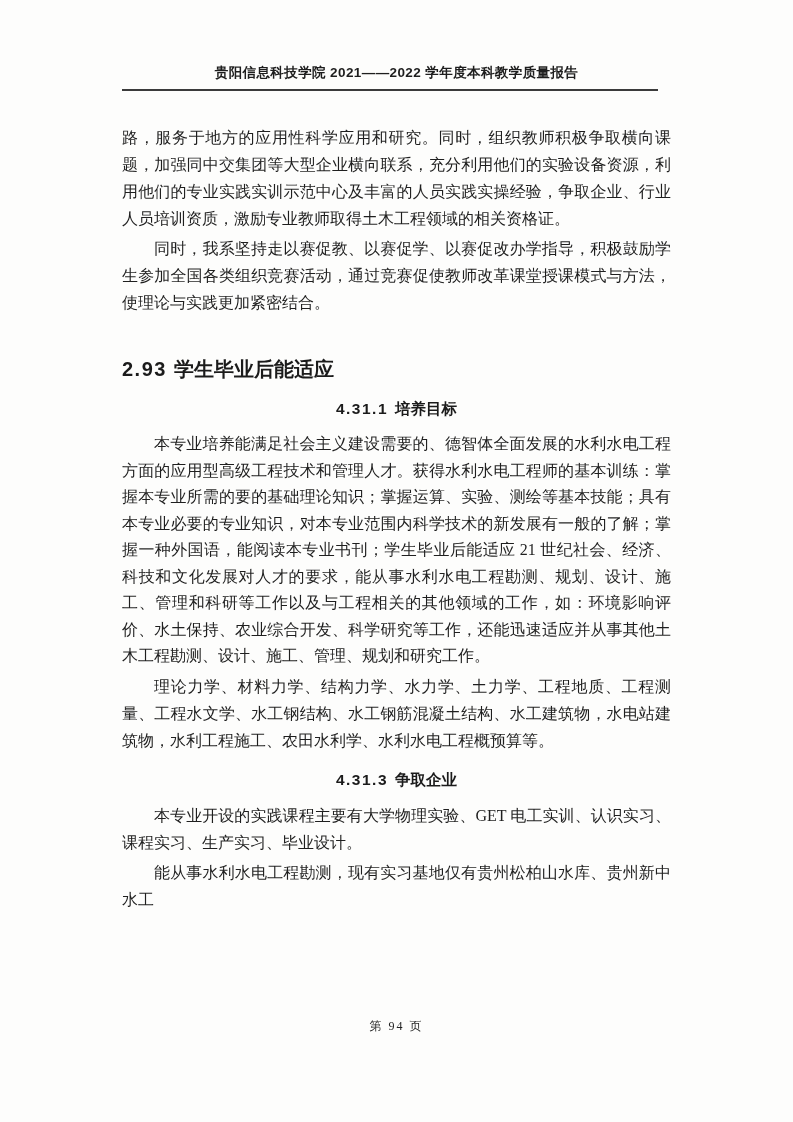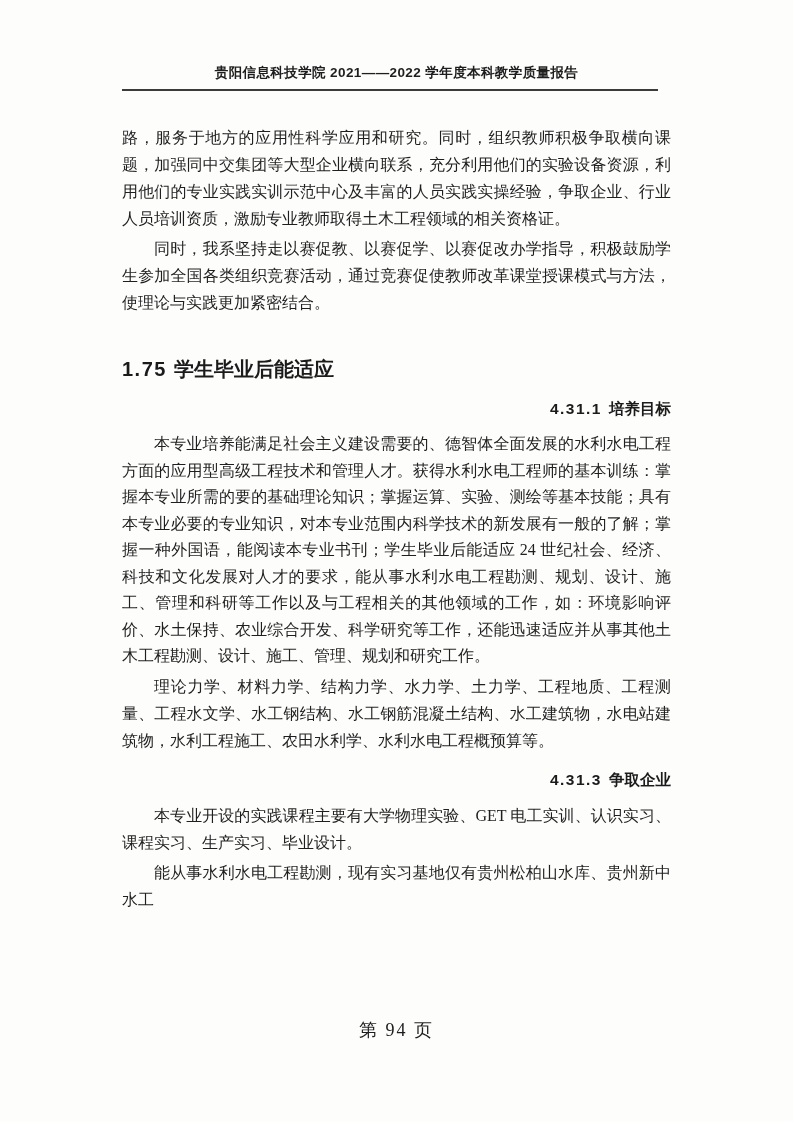"1.75" span.h-num { text: 1.75 -> 2.93 }
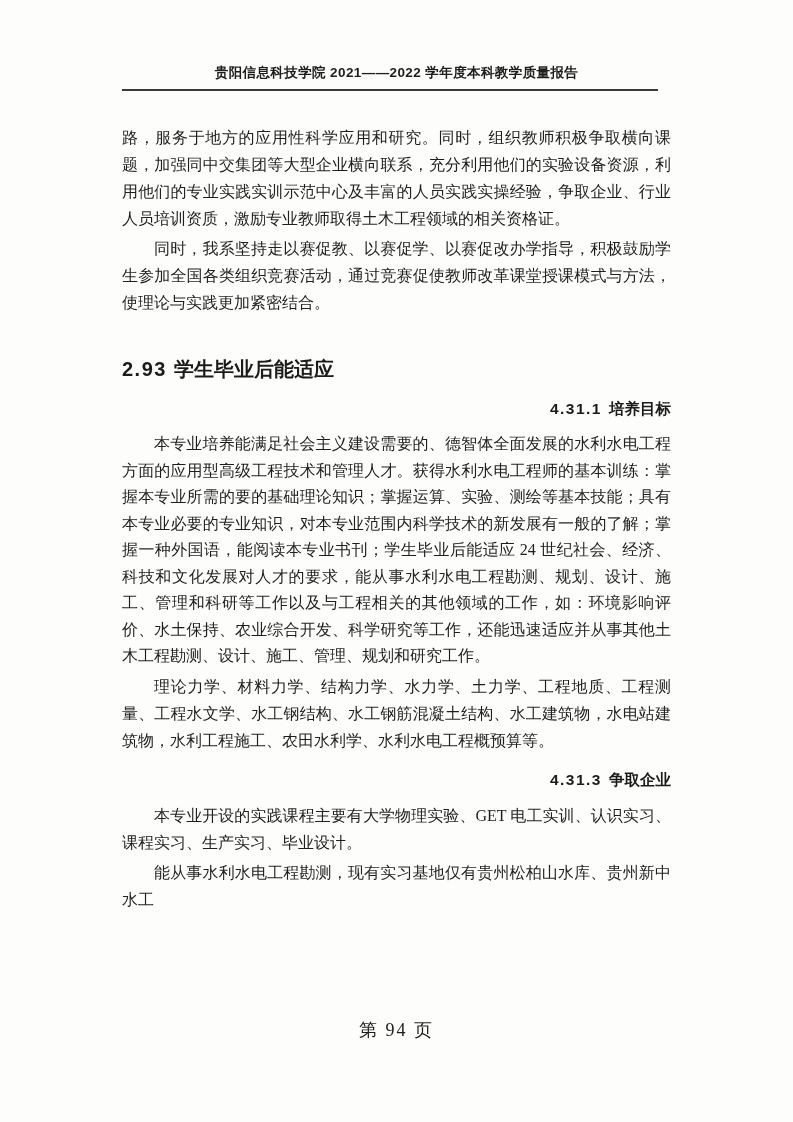"4.31.1 培养目标" .h2 { text-align: right -> center }
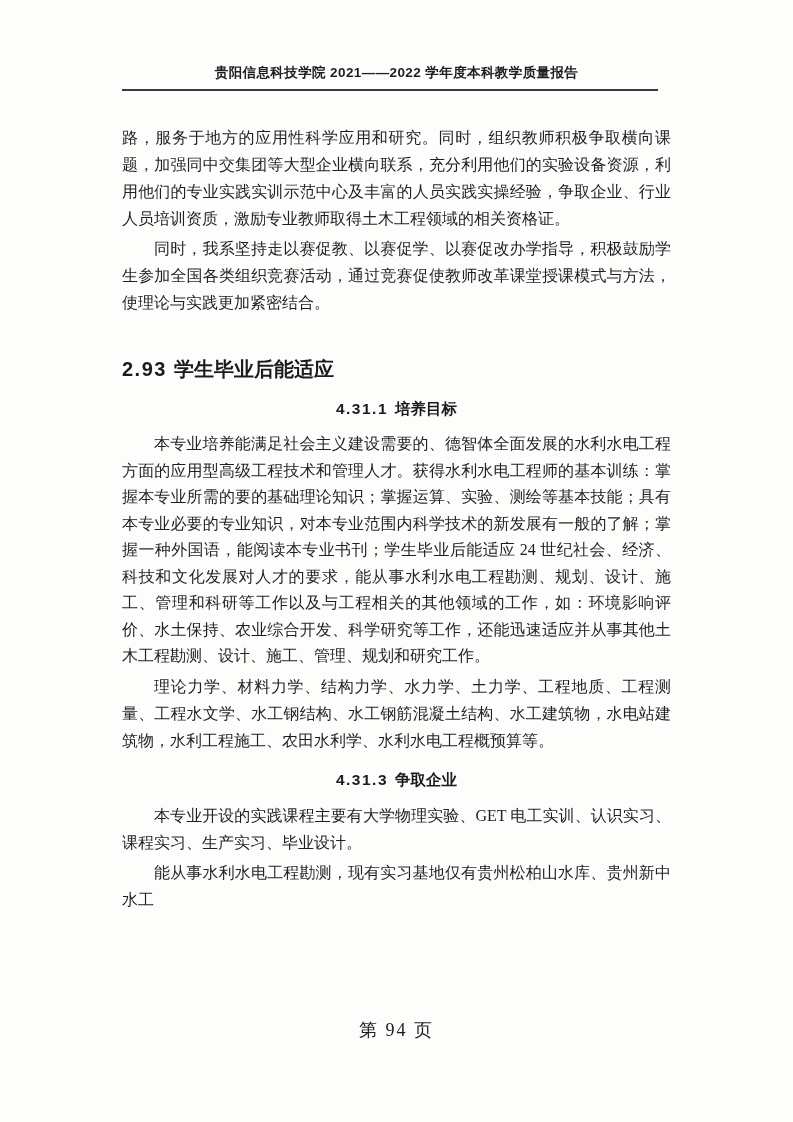"本专业培养能满足社会主义建设需要的、德智体全面发展的水利水电工程方面的应用型高级" p.para { text: 24 -> 21 }
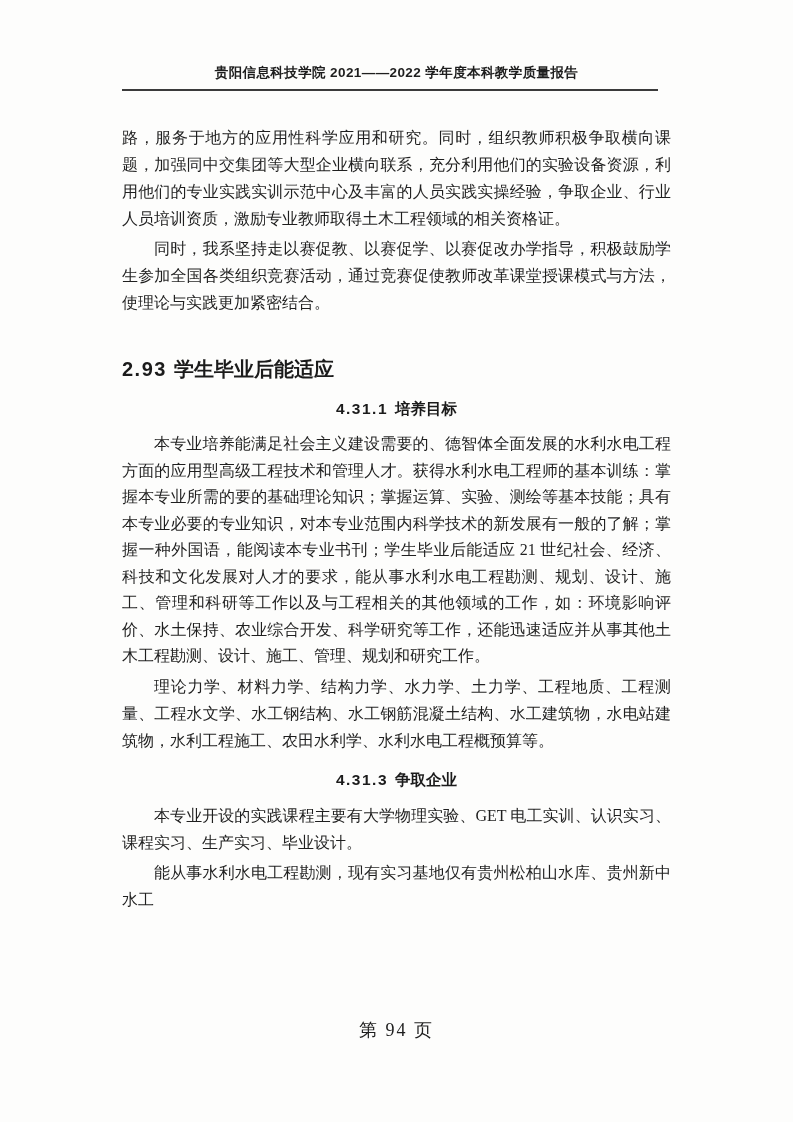"第 94 页" .page-footer { font-size: 18px -> 12px }
